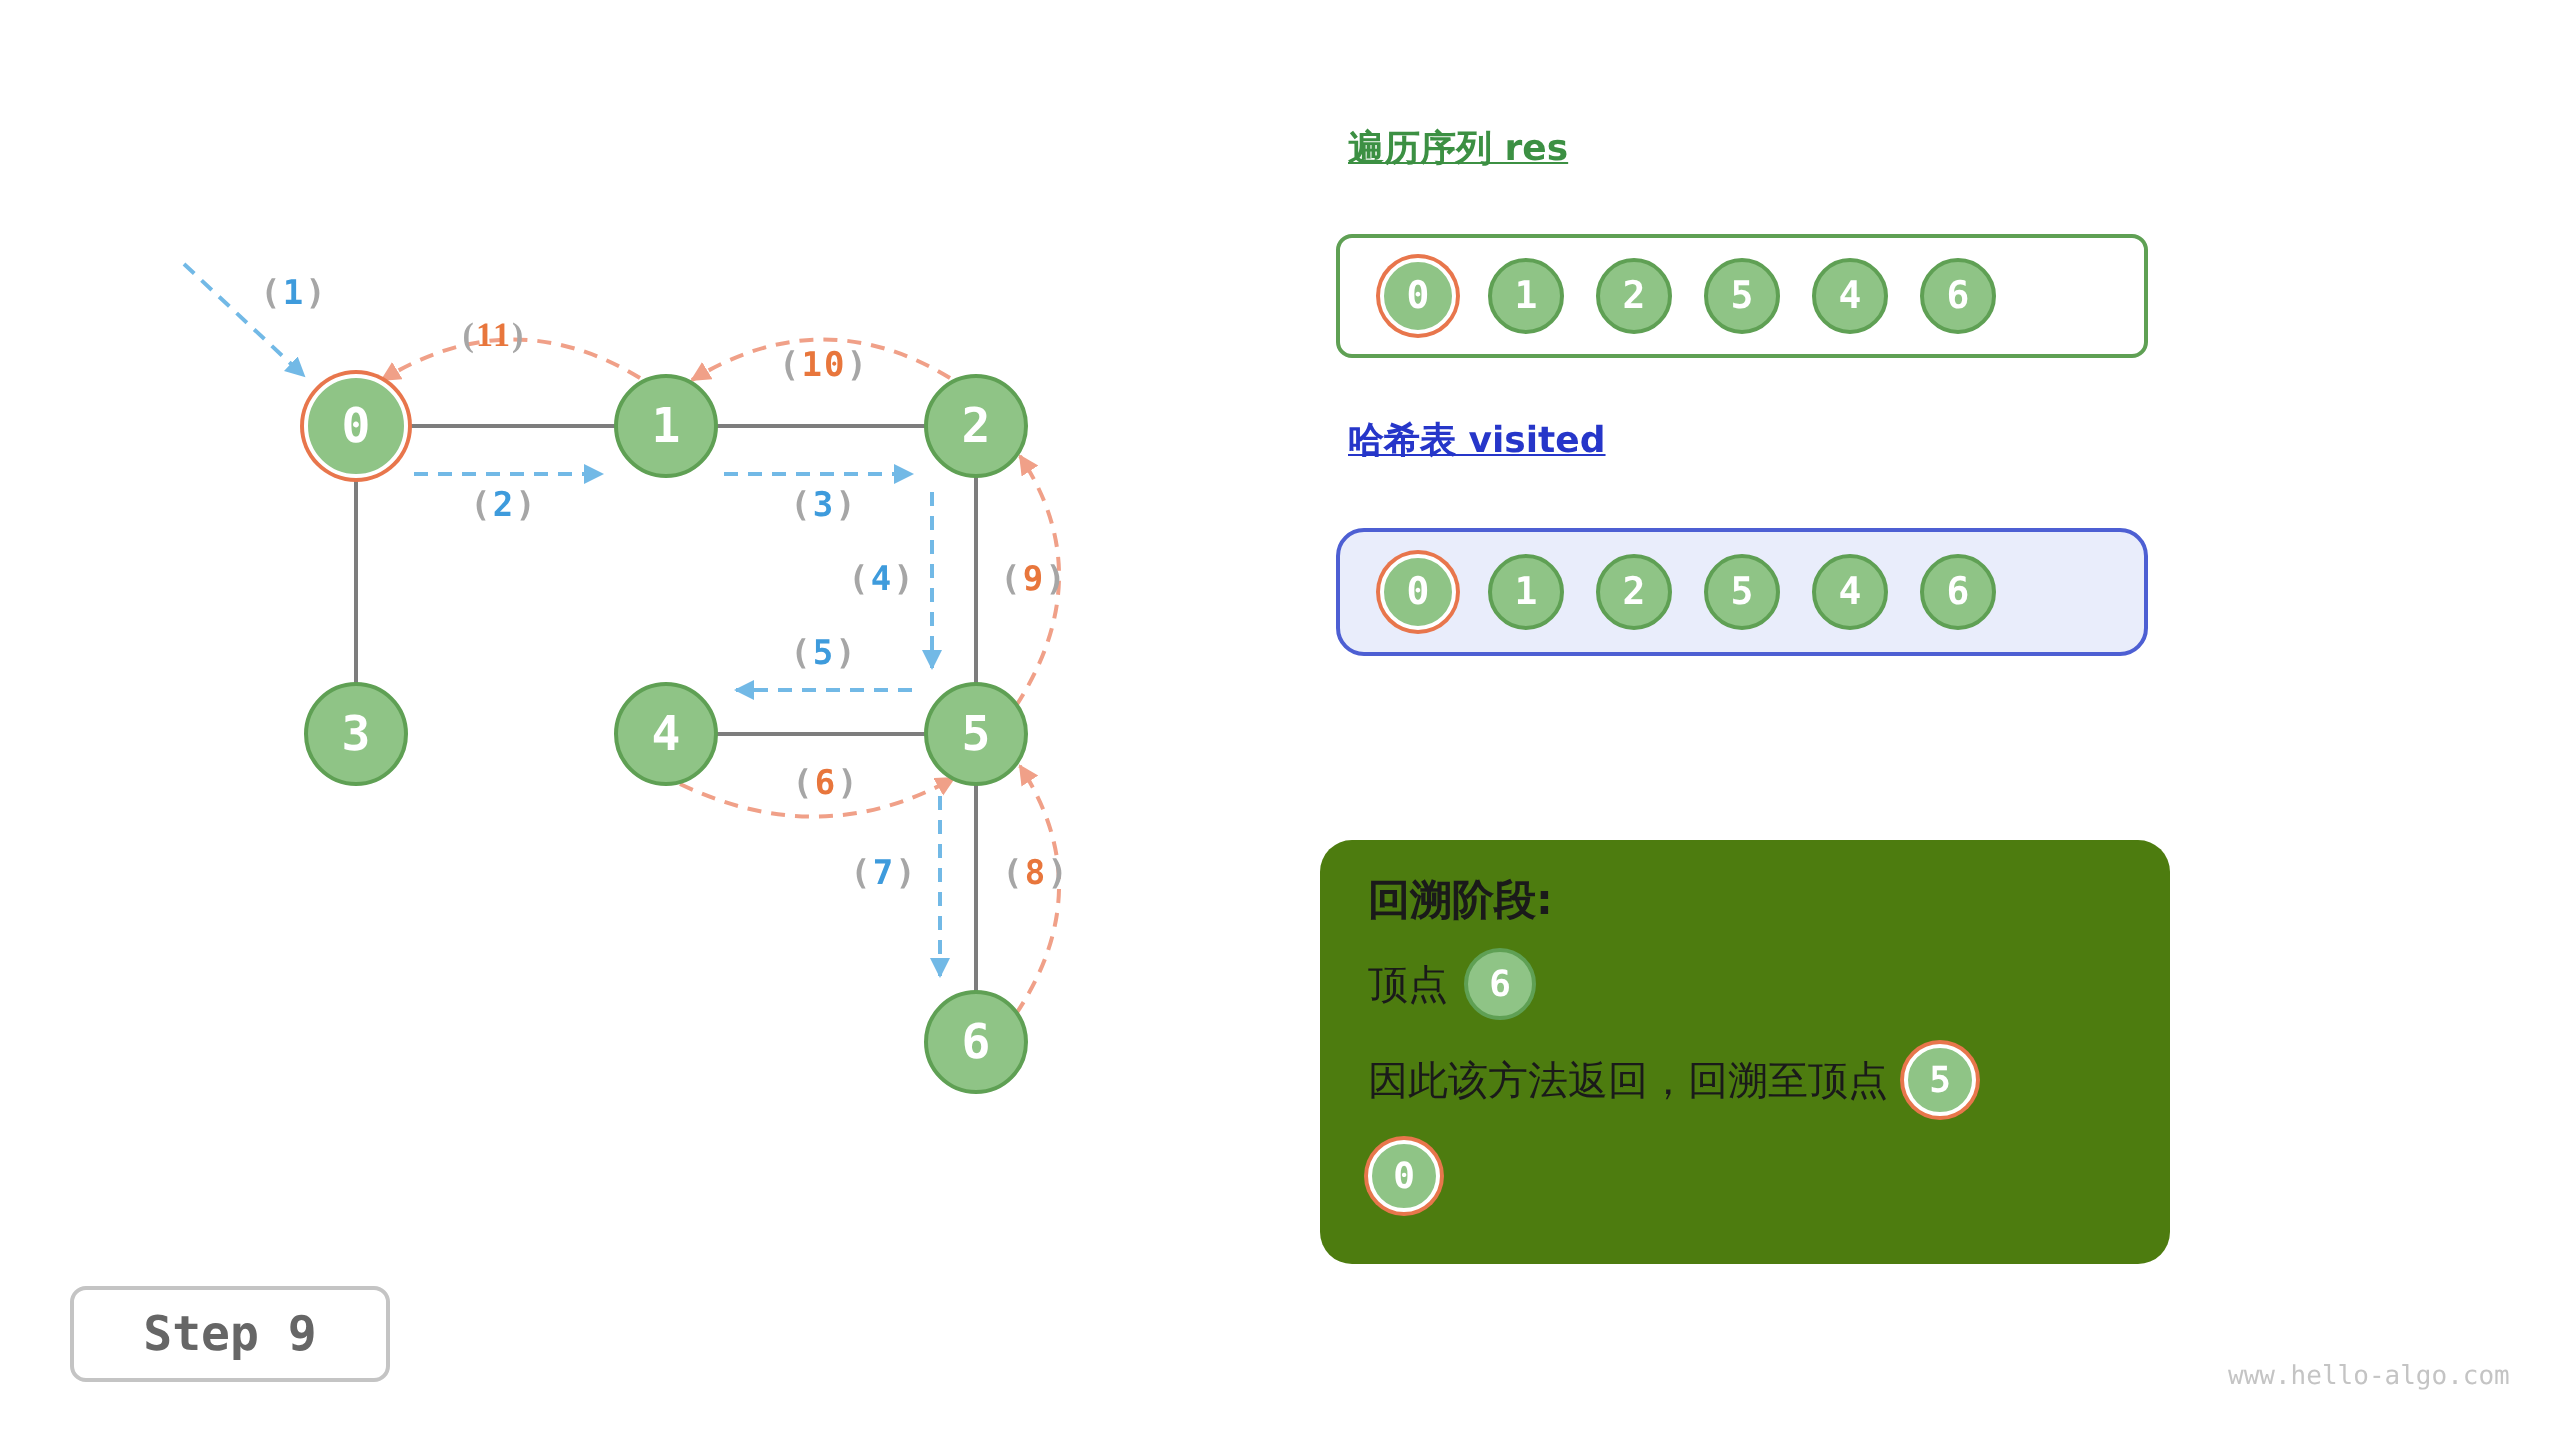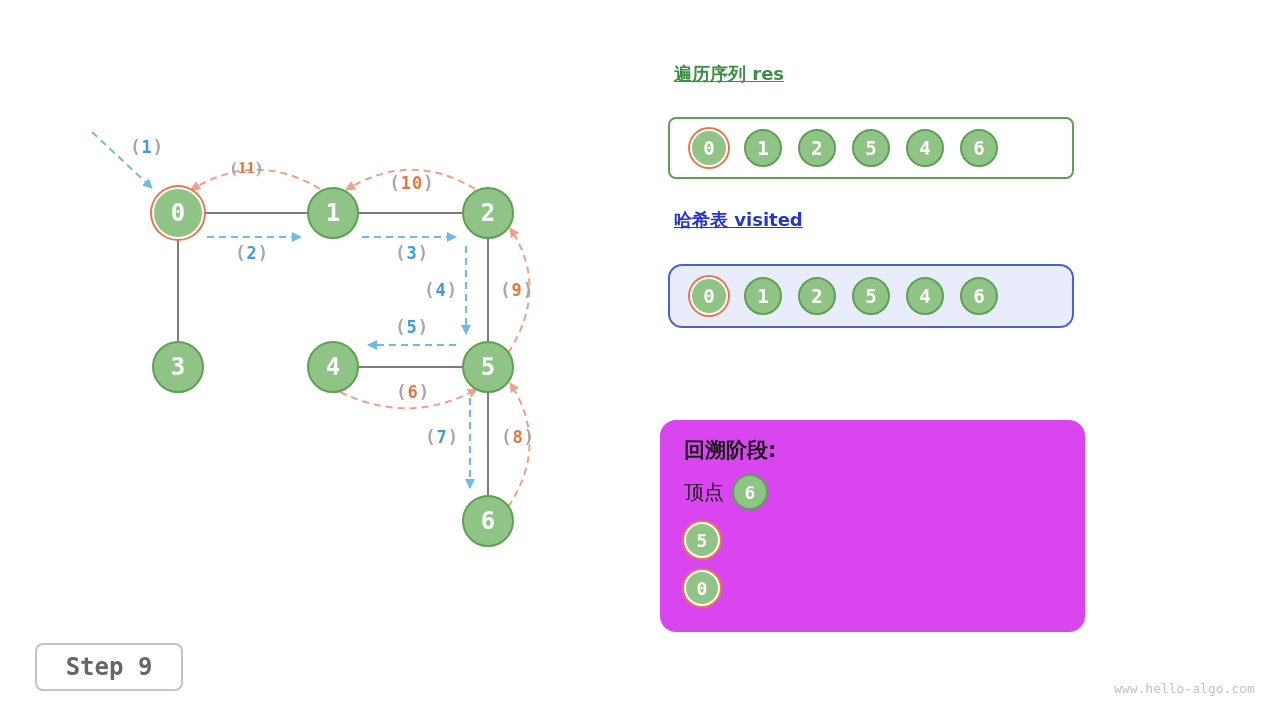"回溯阶段:" #info-box { background: #d946ef -> #4d7c0f }
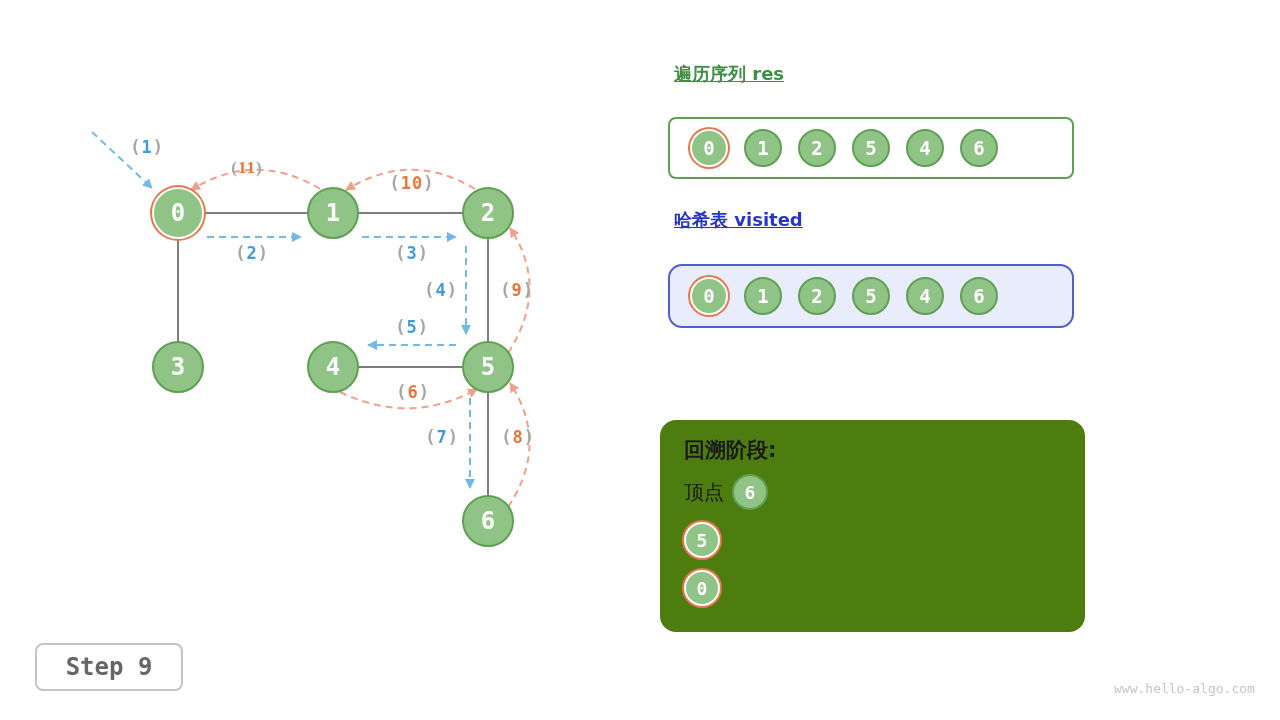"因此该方法返回，回溯至顶点" span { html: none -> <span>因此该方法返回，回溯至顶点</span> }
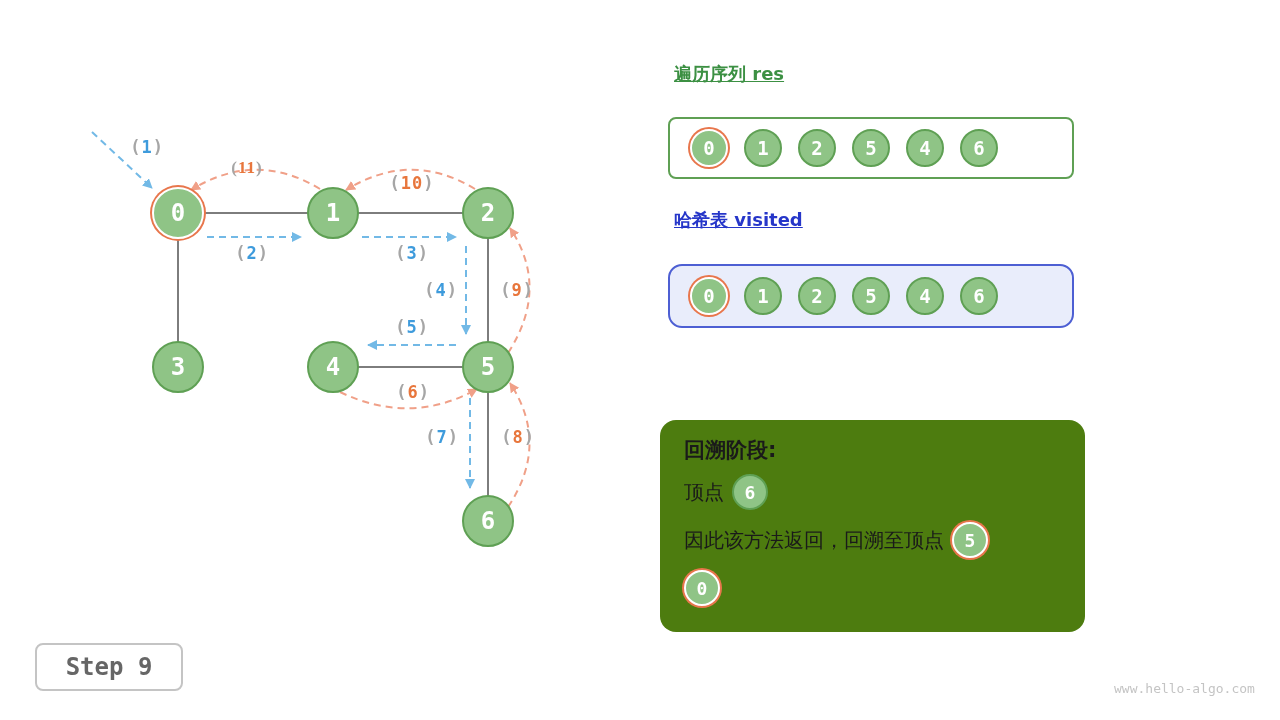"Step 9" #step-box { width: 148px -> 160px }
